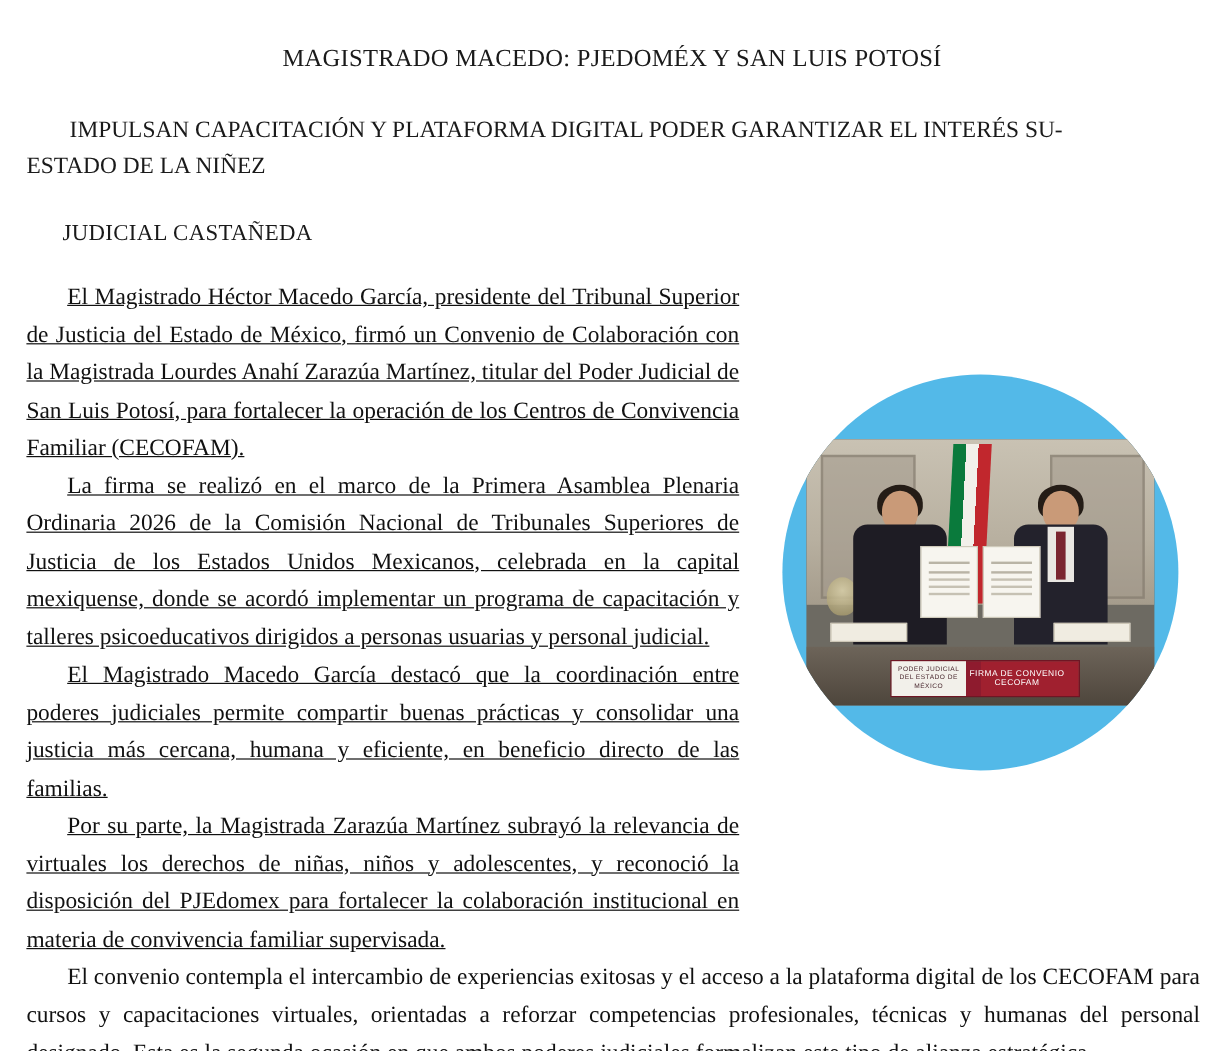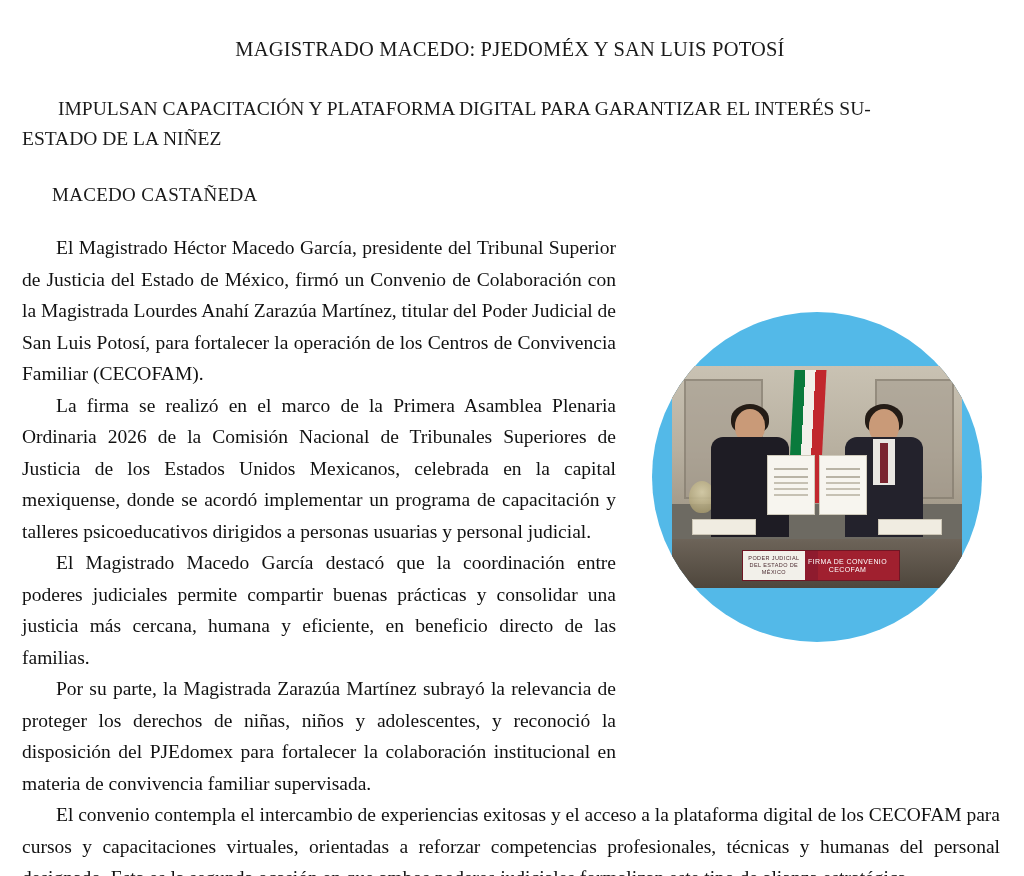"IMPULSAN CAPACITACIÓN Y PLATAFORMA" span.ln1 { text: PARA -> PODER }
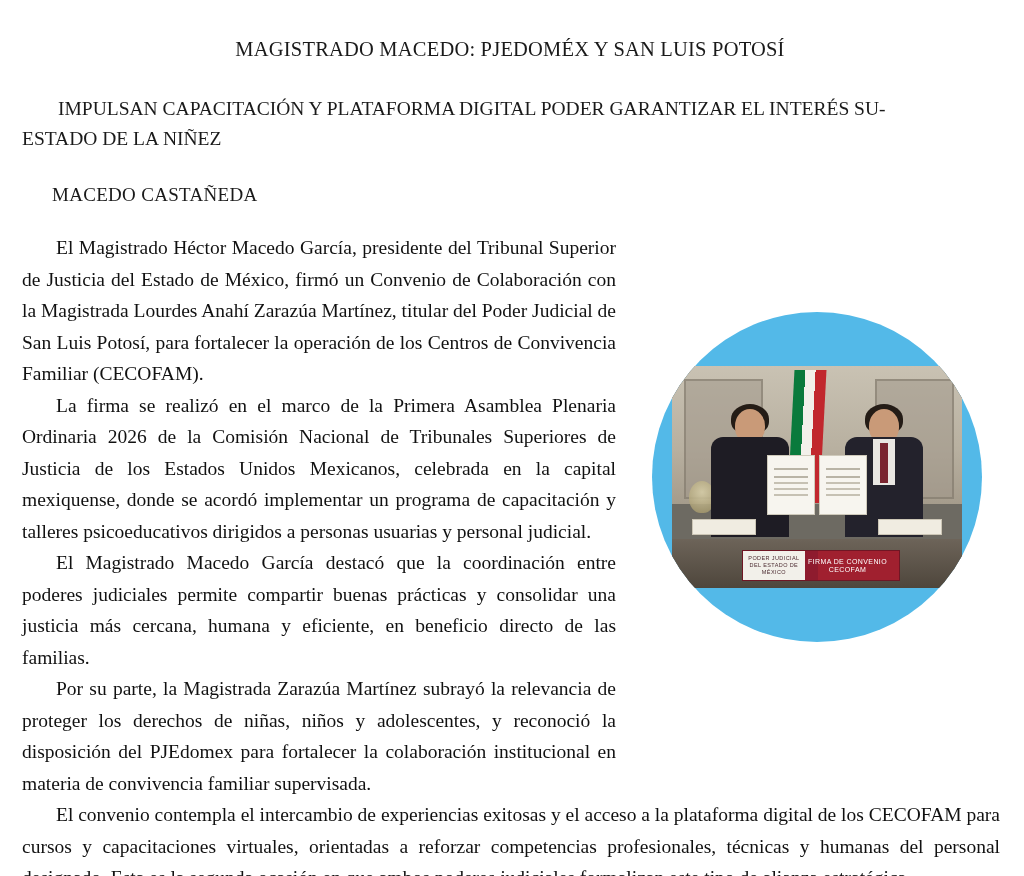"MACEDO CASTAÑEDA" div.byline { text: MACEDO -> JUDICIAL }
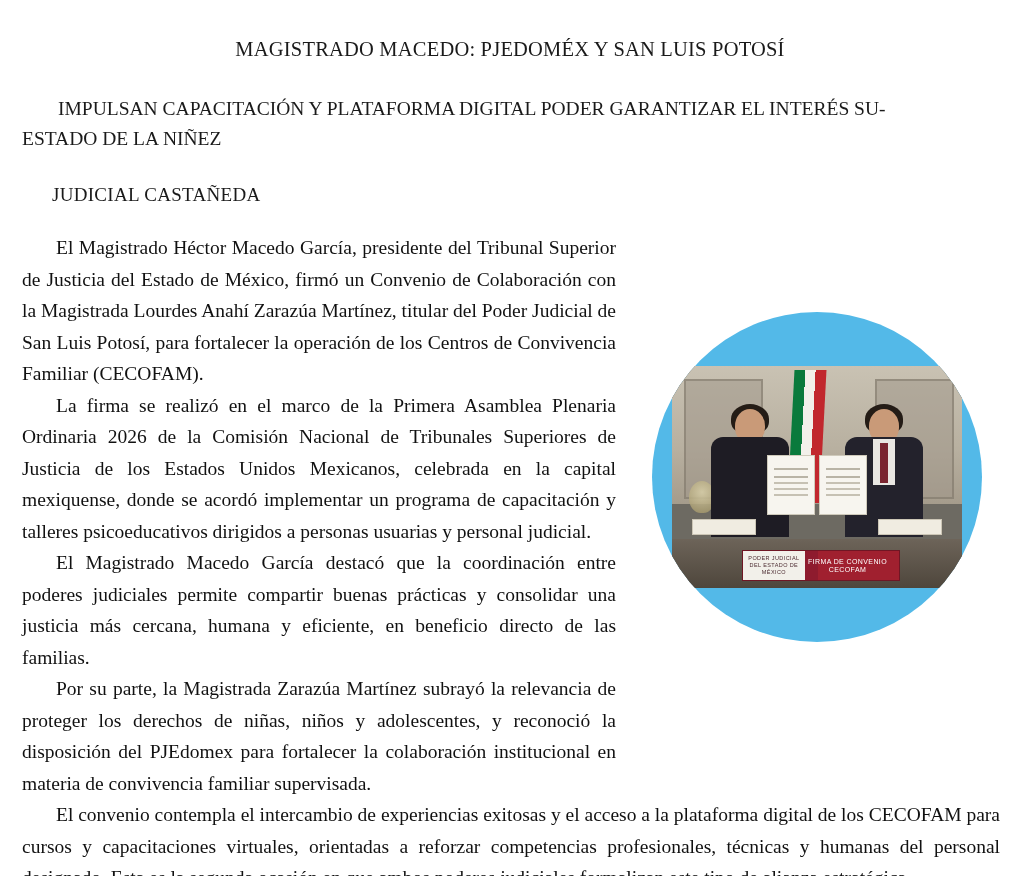"El Magistrado Héctor Macedo García," .p-narrow { text-decoration: none -> underline }
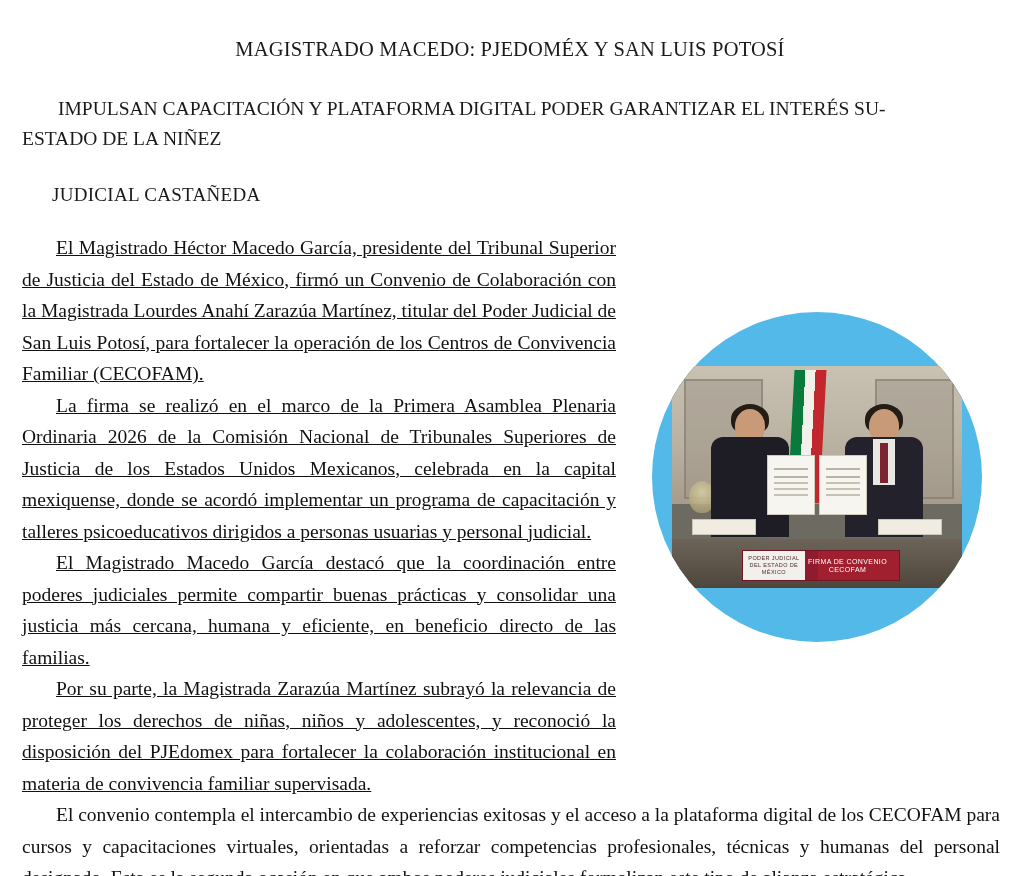"Por su parte, la Magistrada" p.p-narrow { text: proteger -> virtuales }
